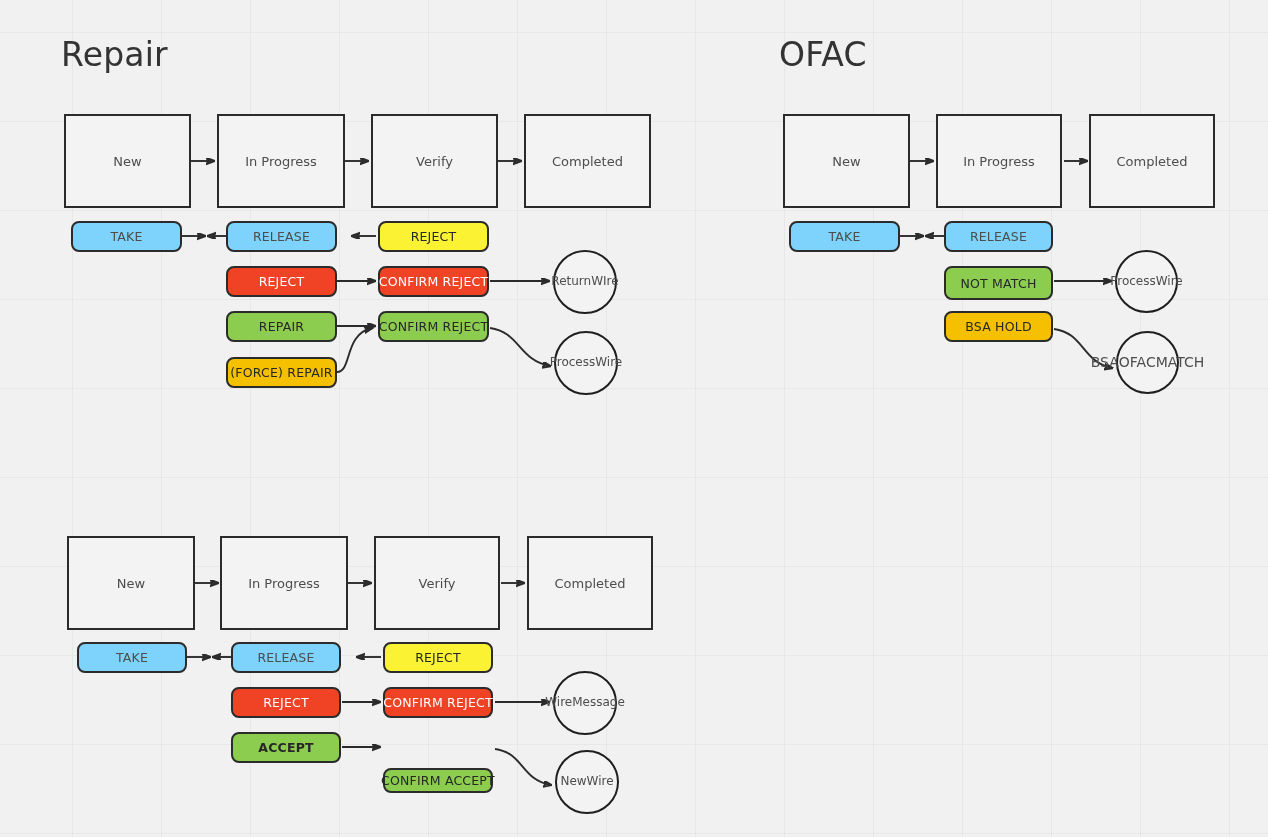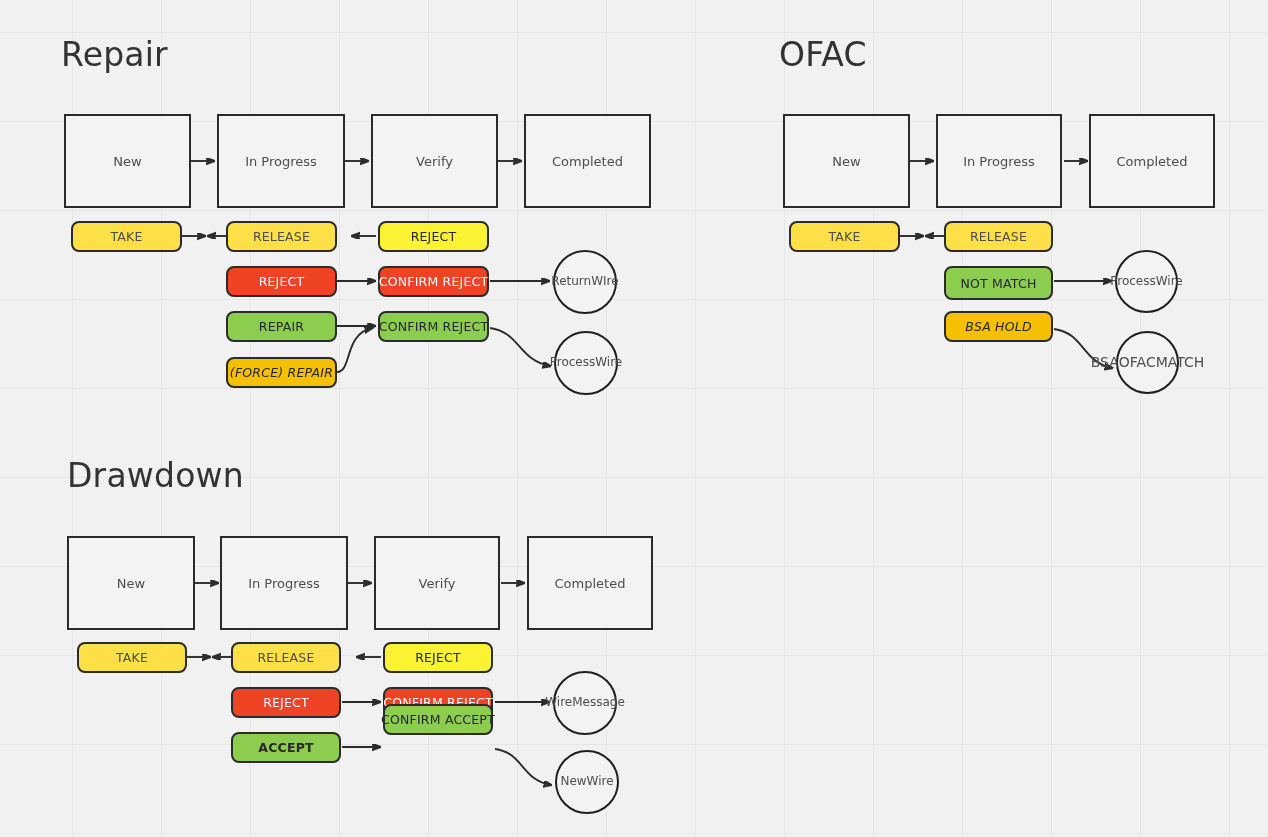"TAKE" .btn-plain { background: #fde047 -> #7dd3fc }
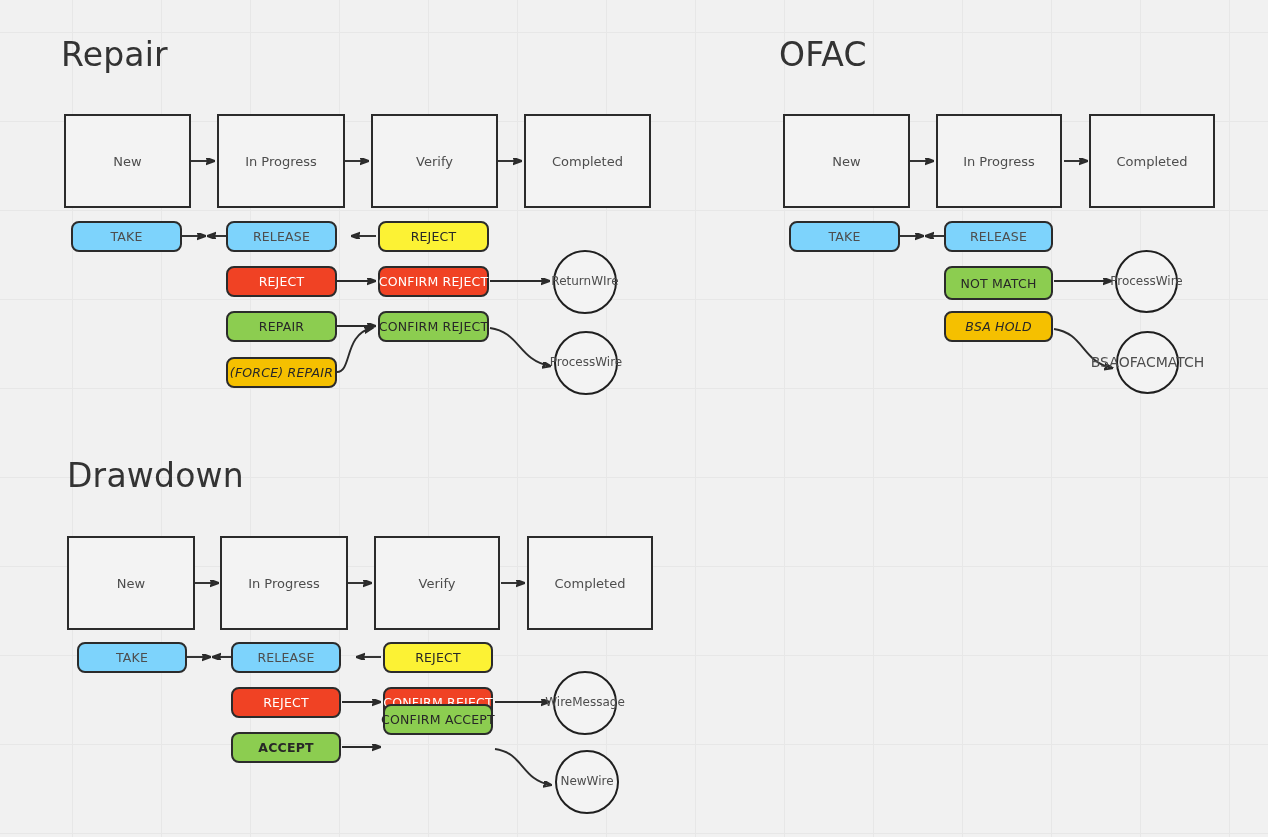"BSA HOLD" .btn-gold { font-style: italic -> none }
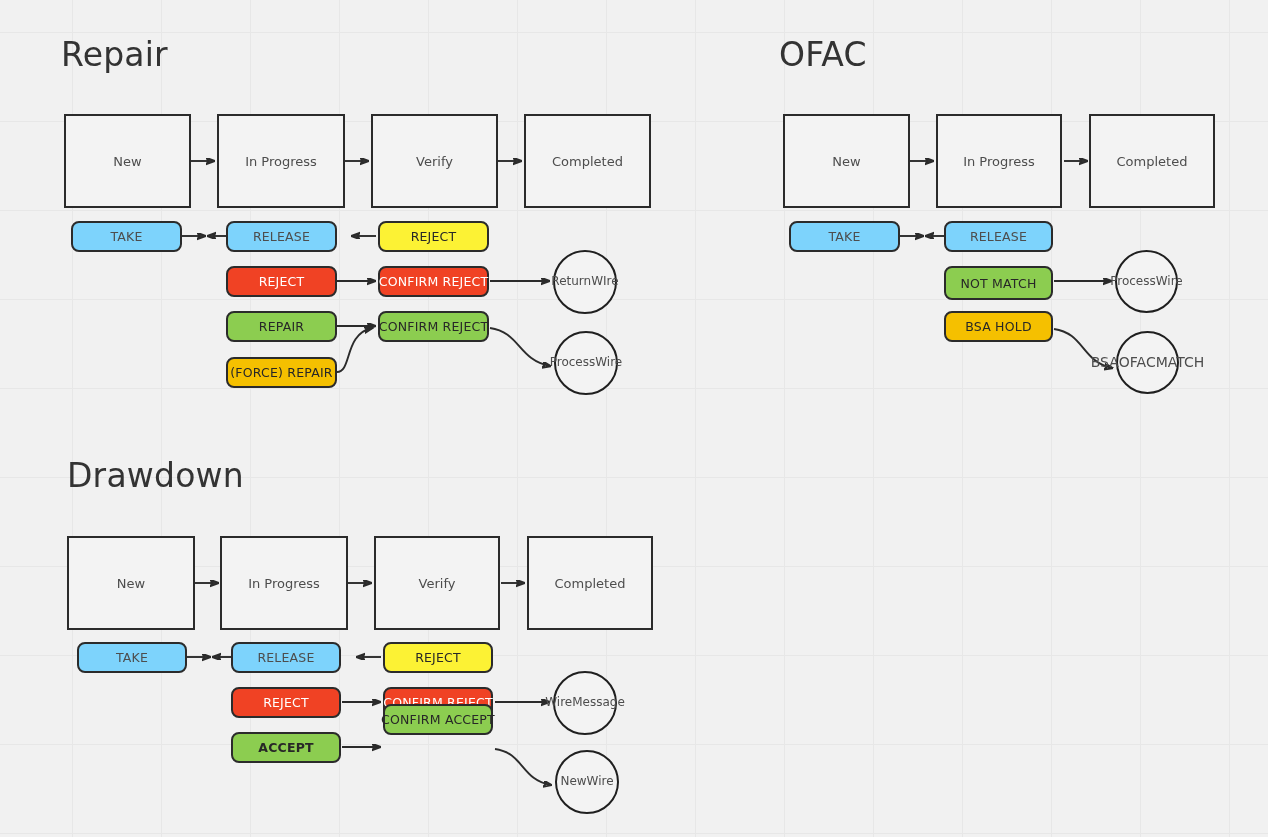"Drawdown" div.sec-title { html: <div>Drawdown</div> -> none }
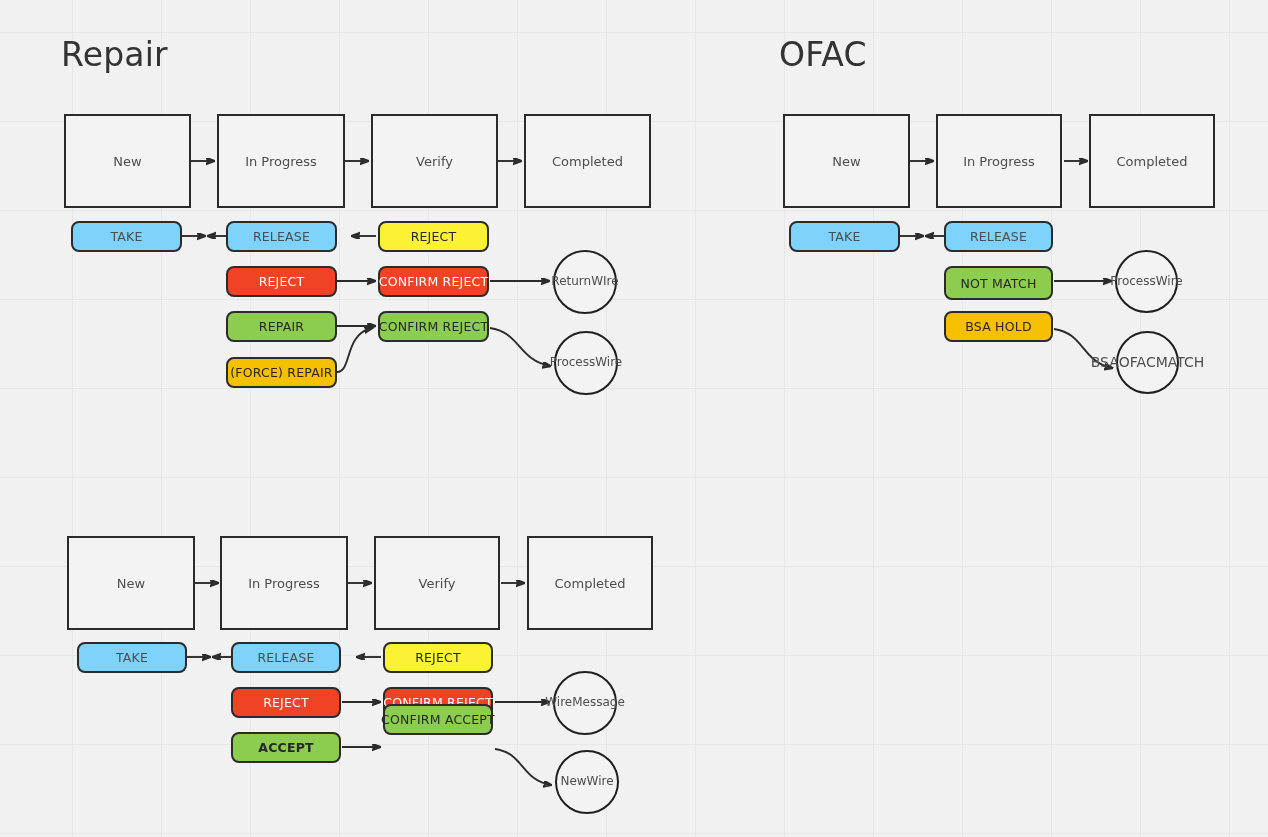"CONFIRM ACCEPT" div.node { height: 31px -> 25px; top: 704px -> 768px }
